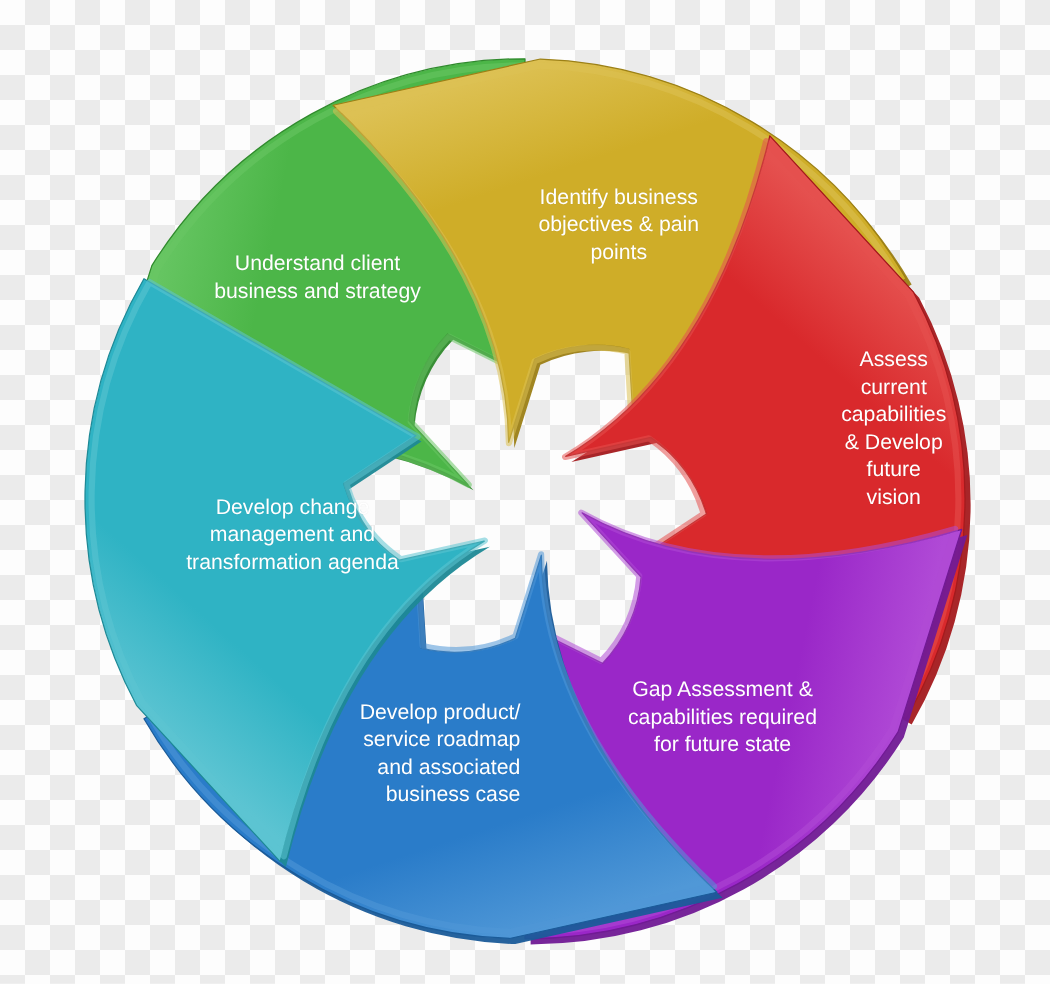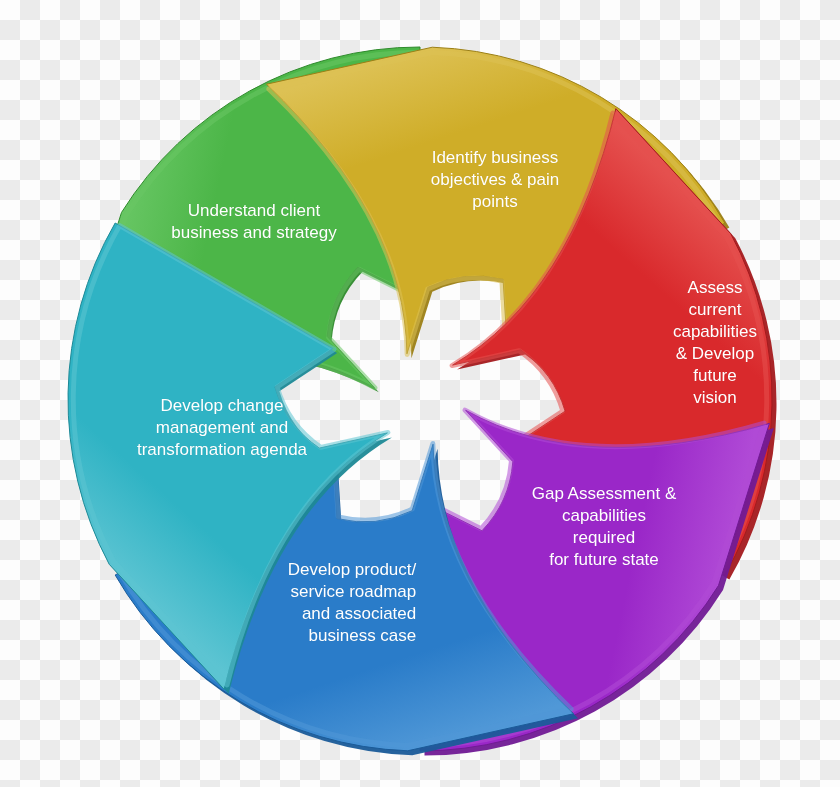"Develop change" div.seg-label { left: 222px -> 234px }
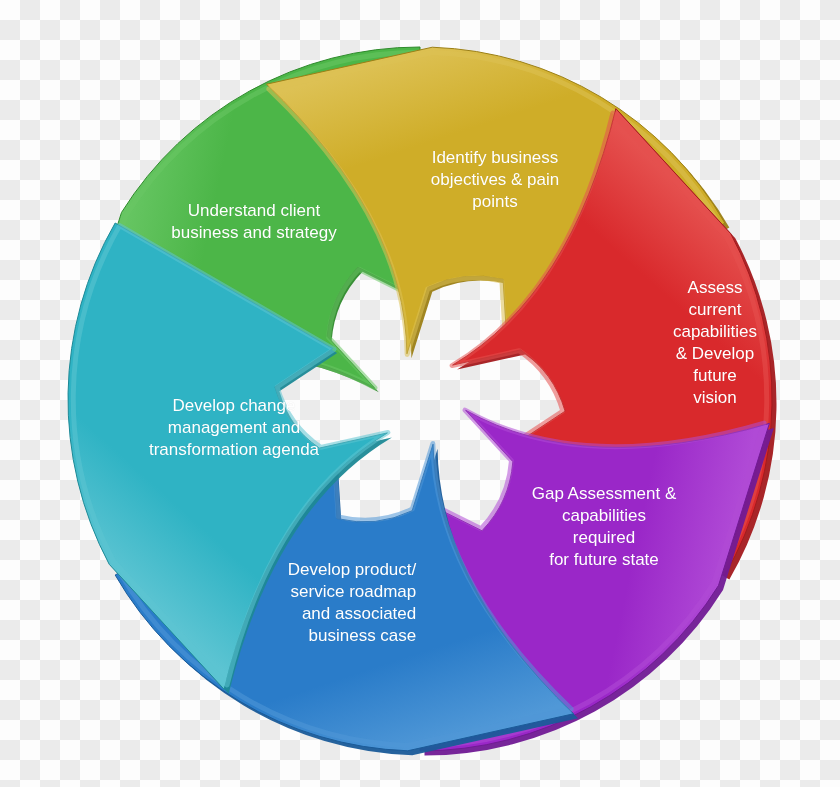"Gap Assessment &" div.seg-label { margin-left: 26px -> none; top: 527px -> 574px }
